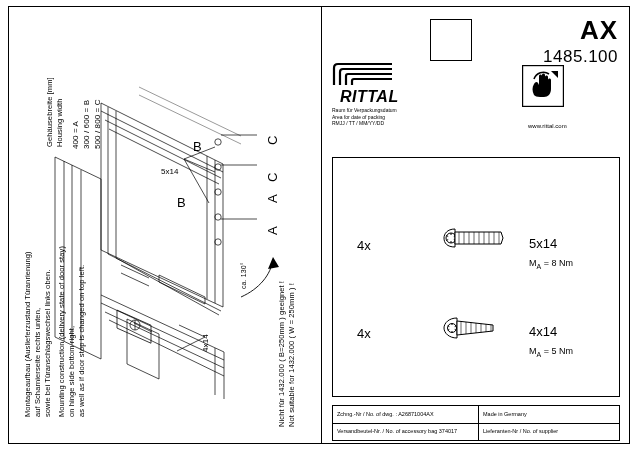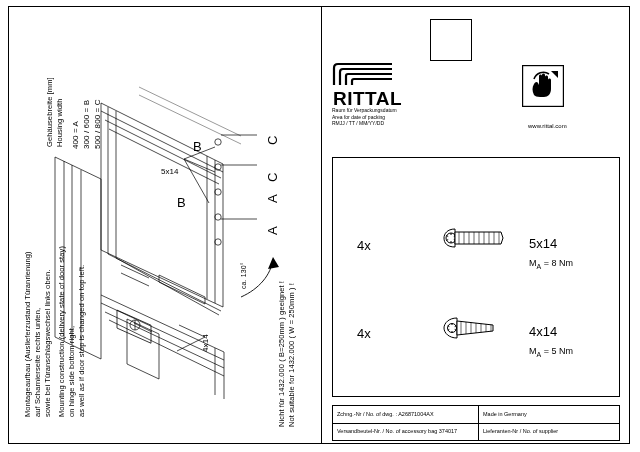"AX" div.title-ax { html: none -> <div>AX</div> }
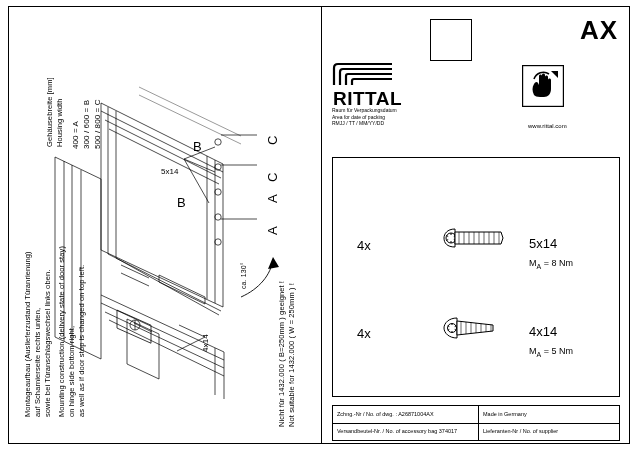"1485.100" div.title-num { html: none -> <div>1485.100</div> }
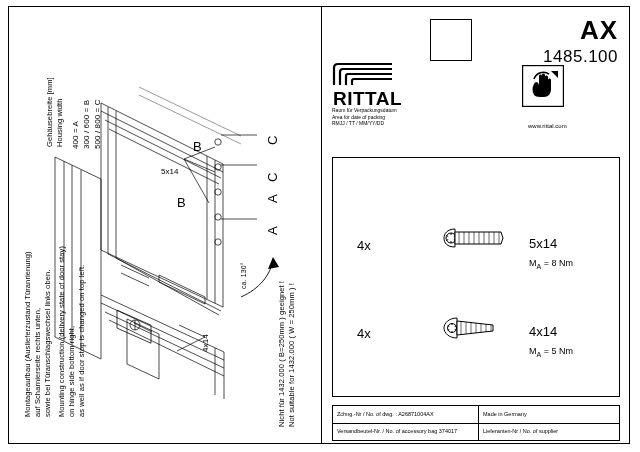"RITTAL" .logo-text { font-size: 19px -> 16px; font-style: none -> italic; left: 1px -> 8px }
